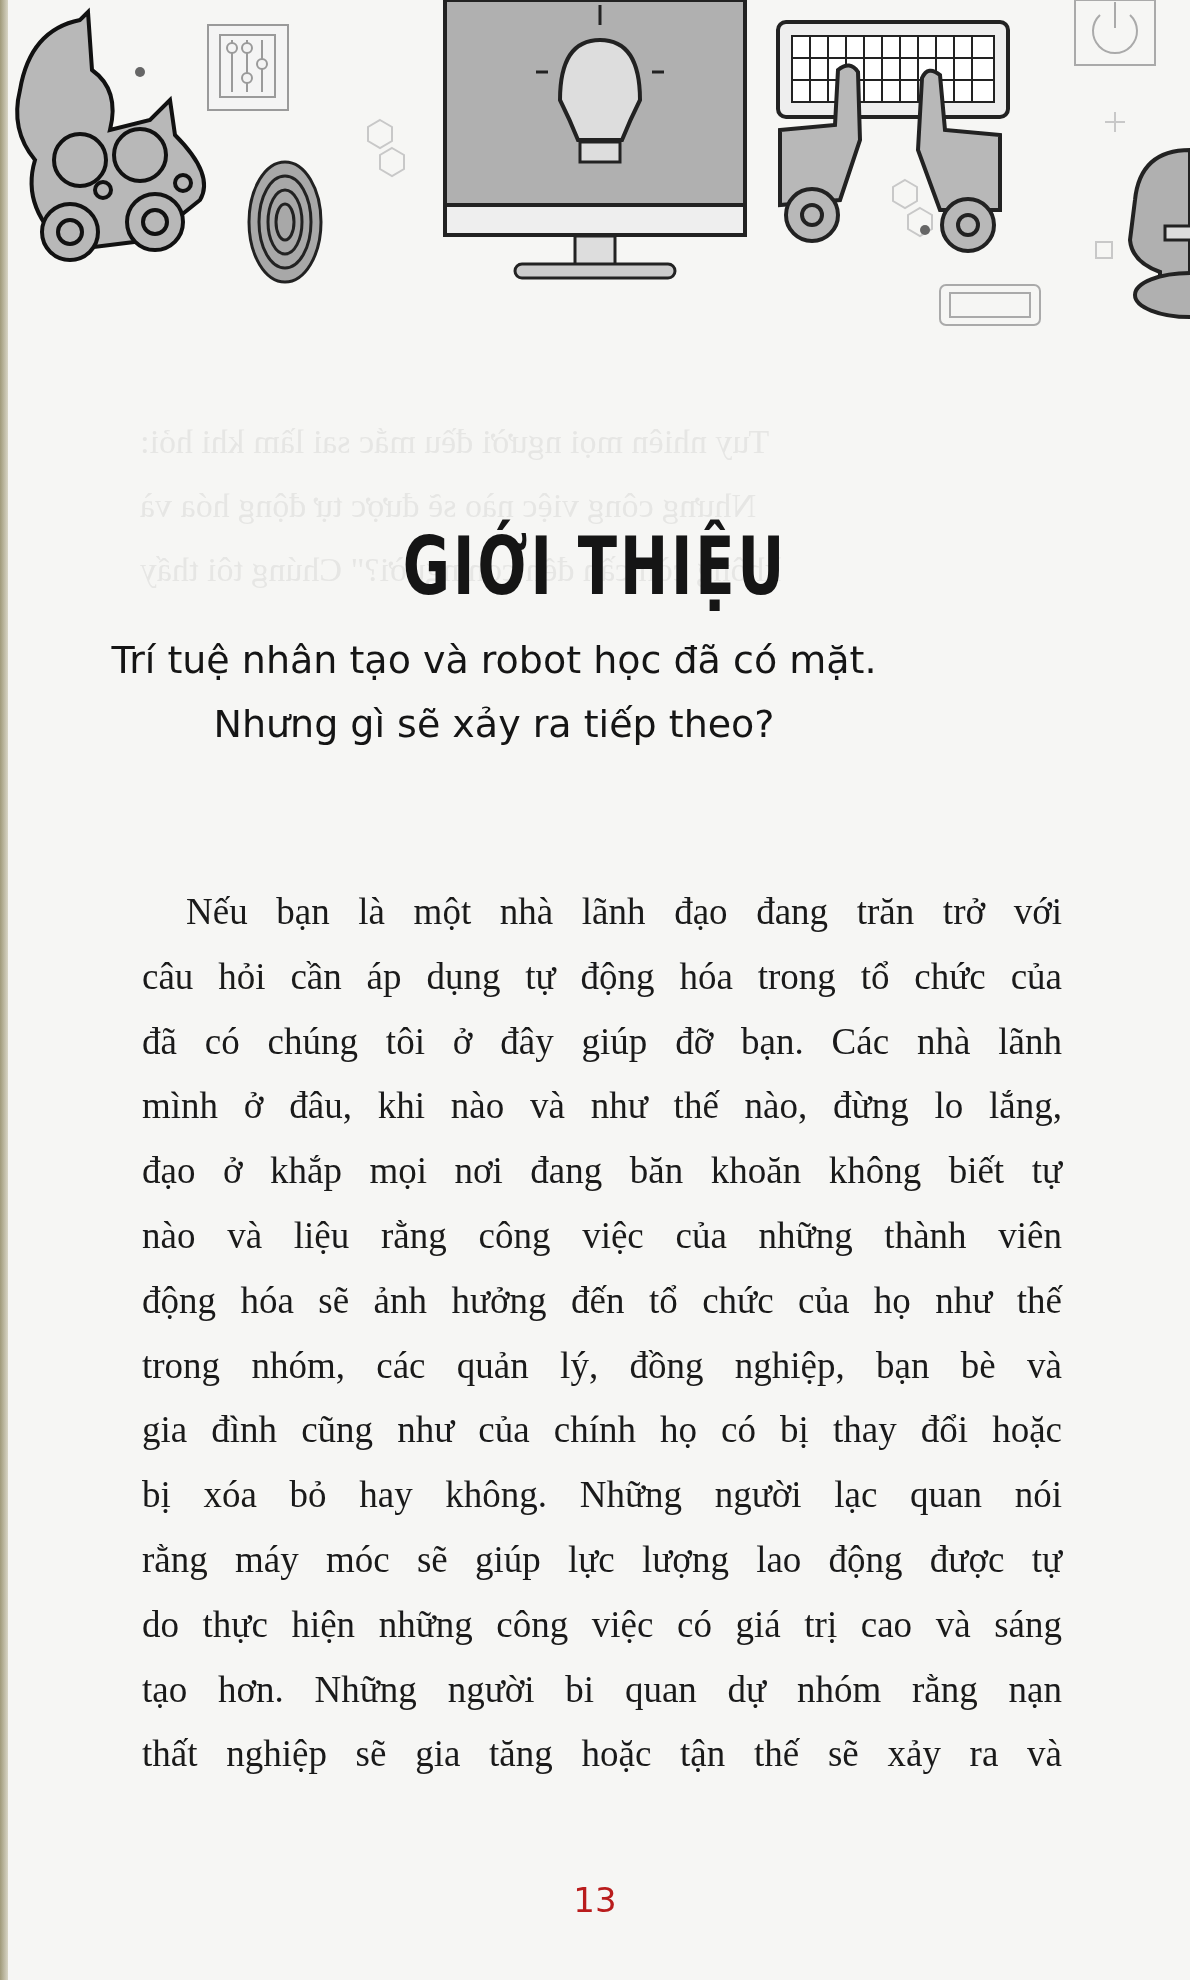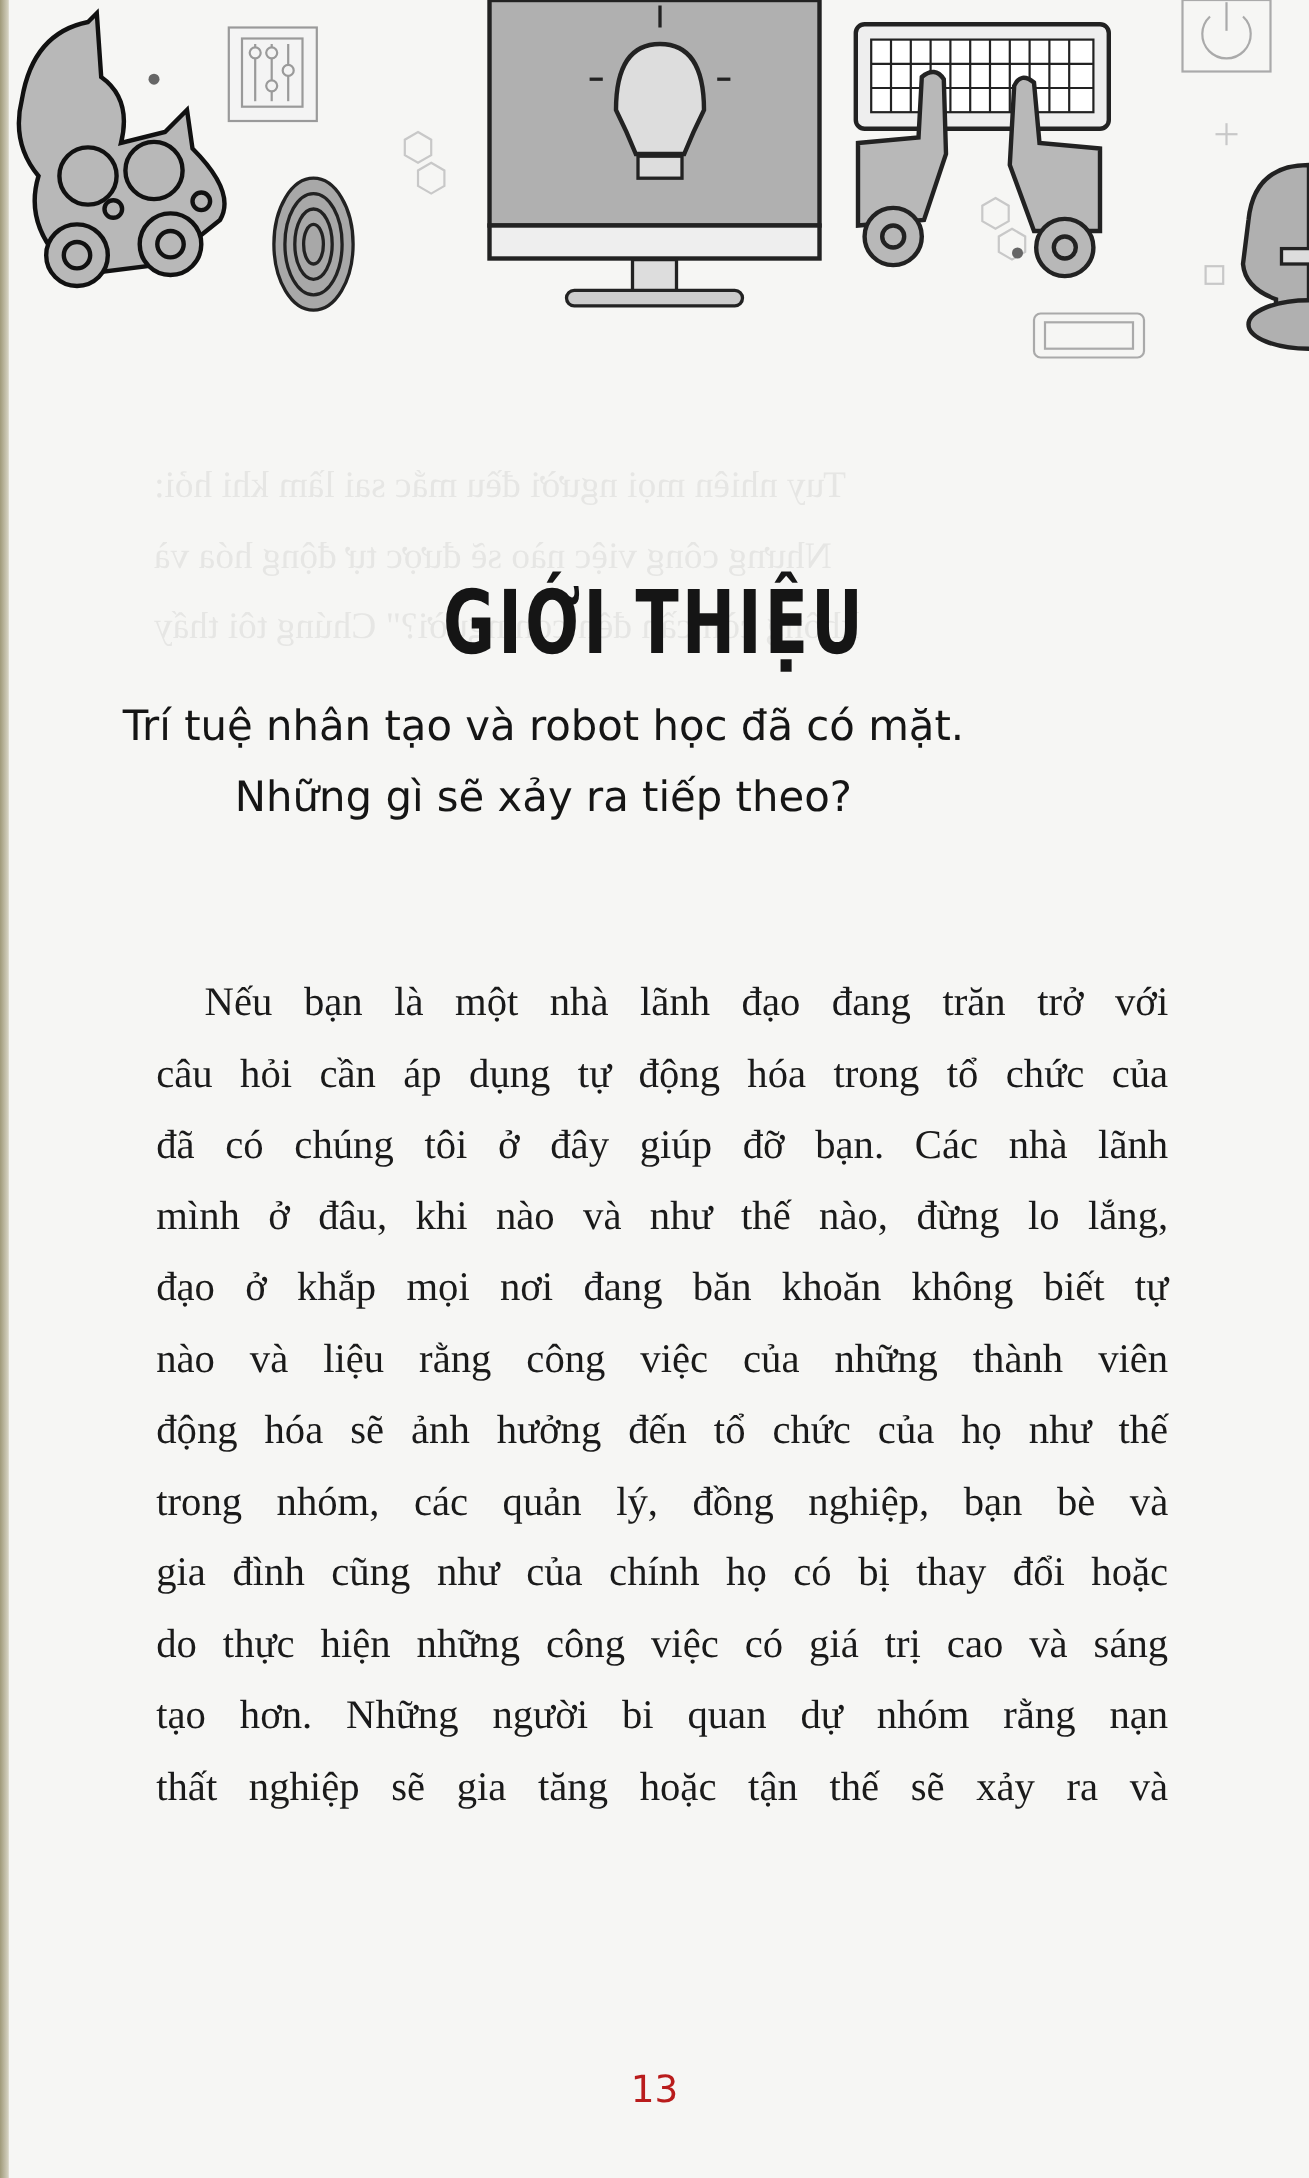"Những gì sẽ xảy ra" div { text: Những -> Nhưng }
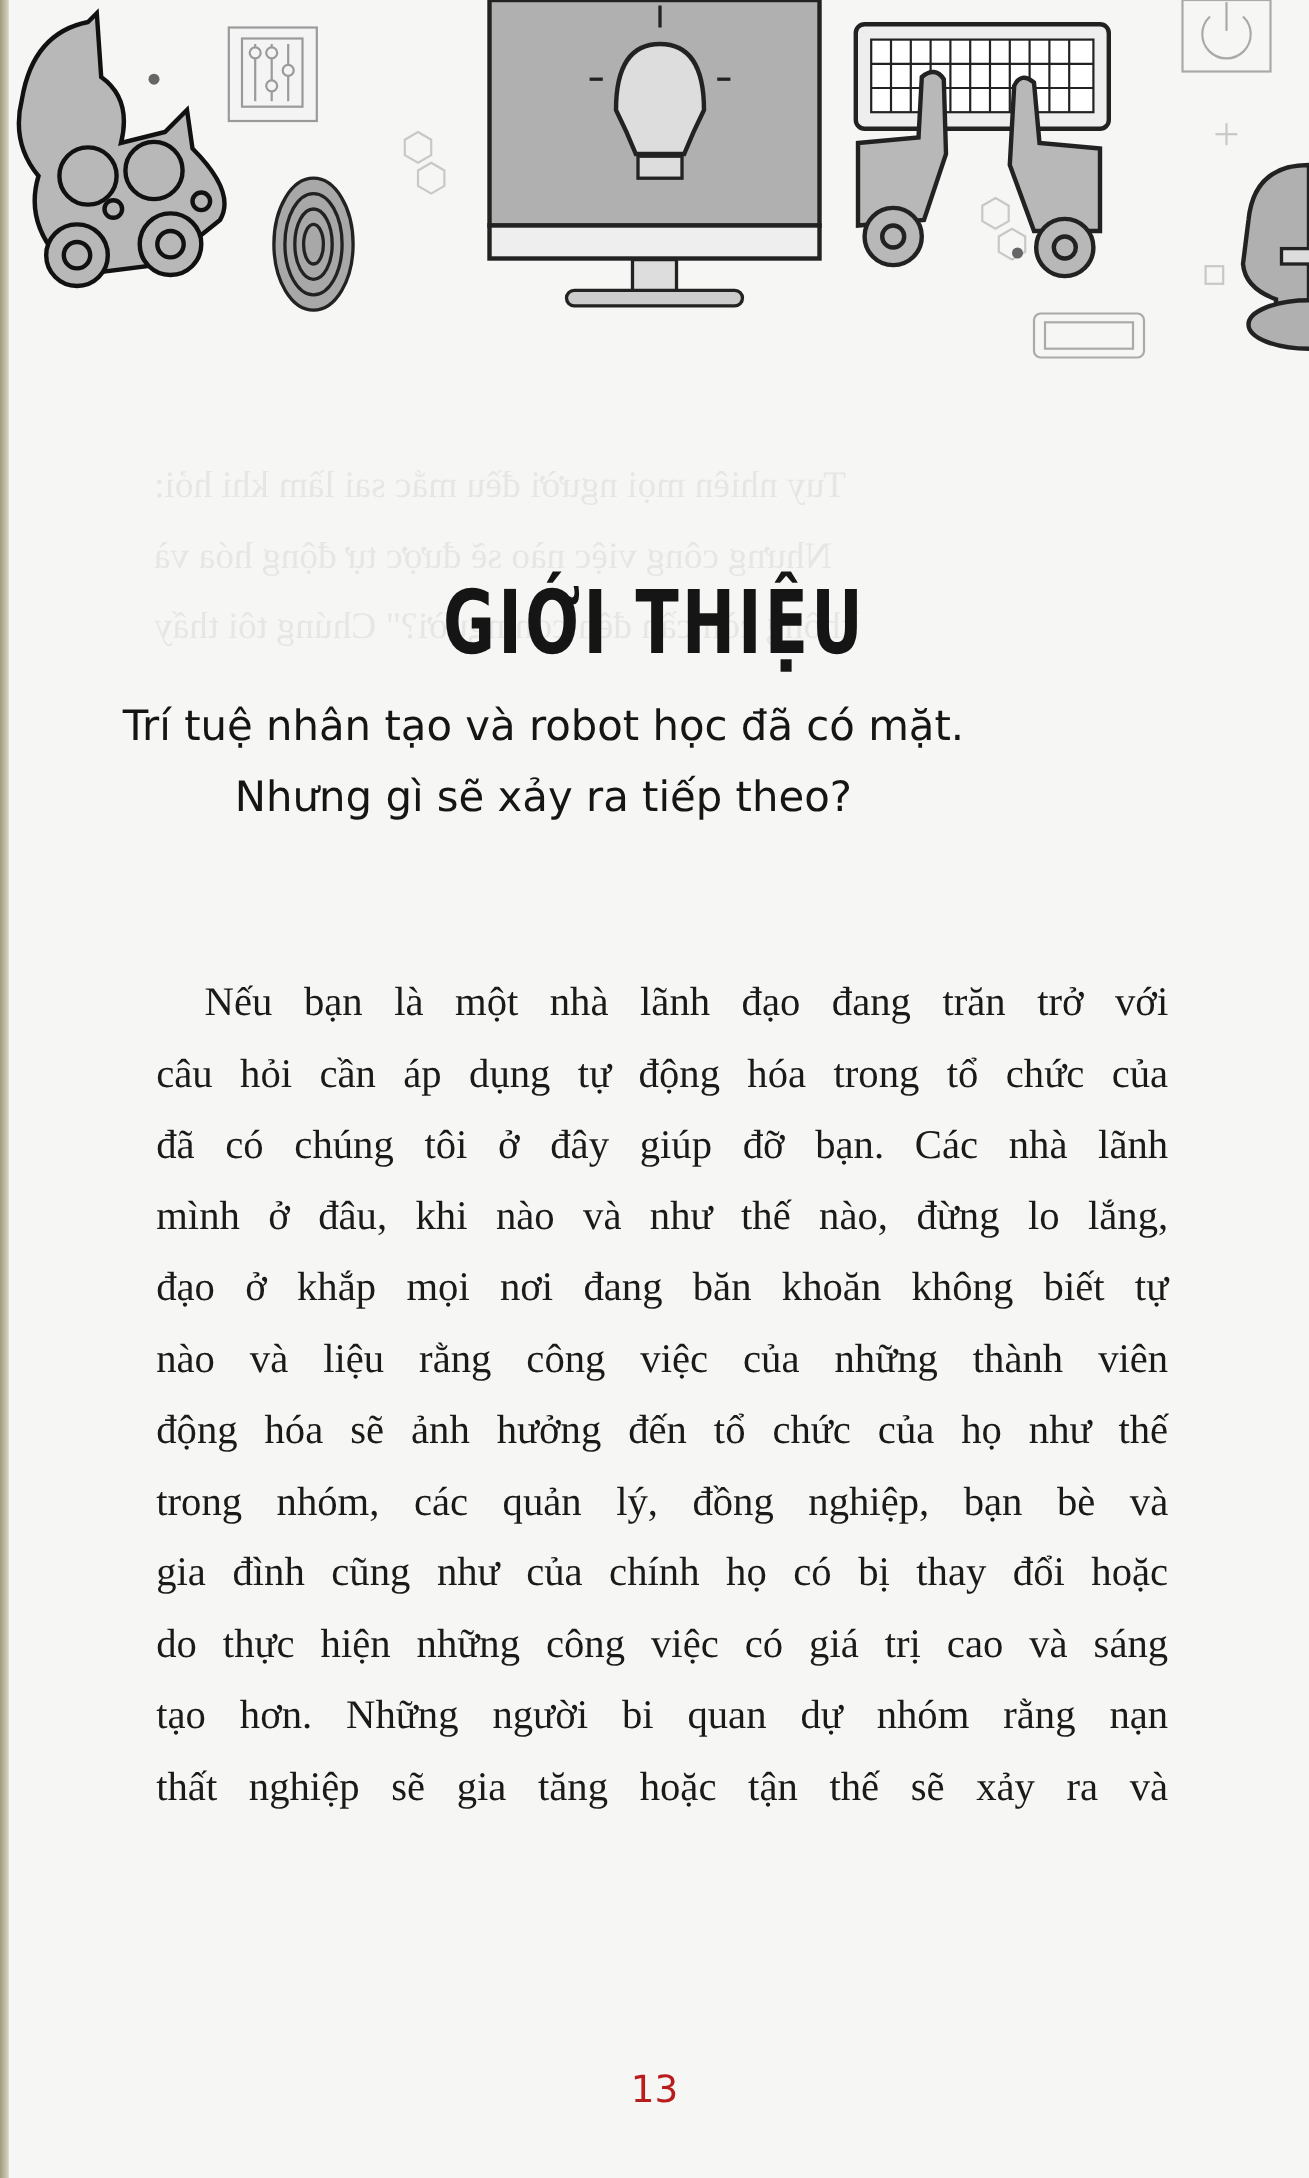"bị xóa bỏ hay không." span.line { html: none -> <span>bị xóa bỏ hay không. Những người lạc quan nói</span> }
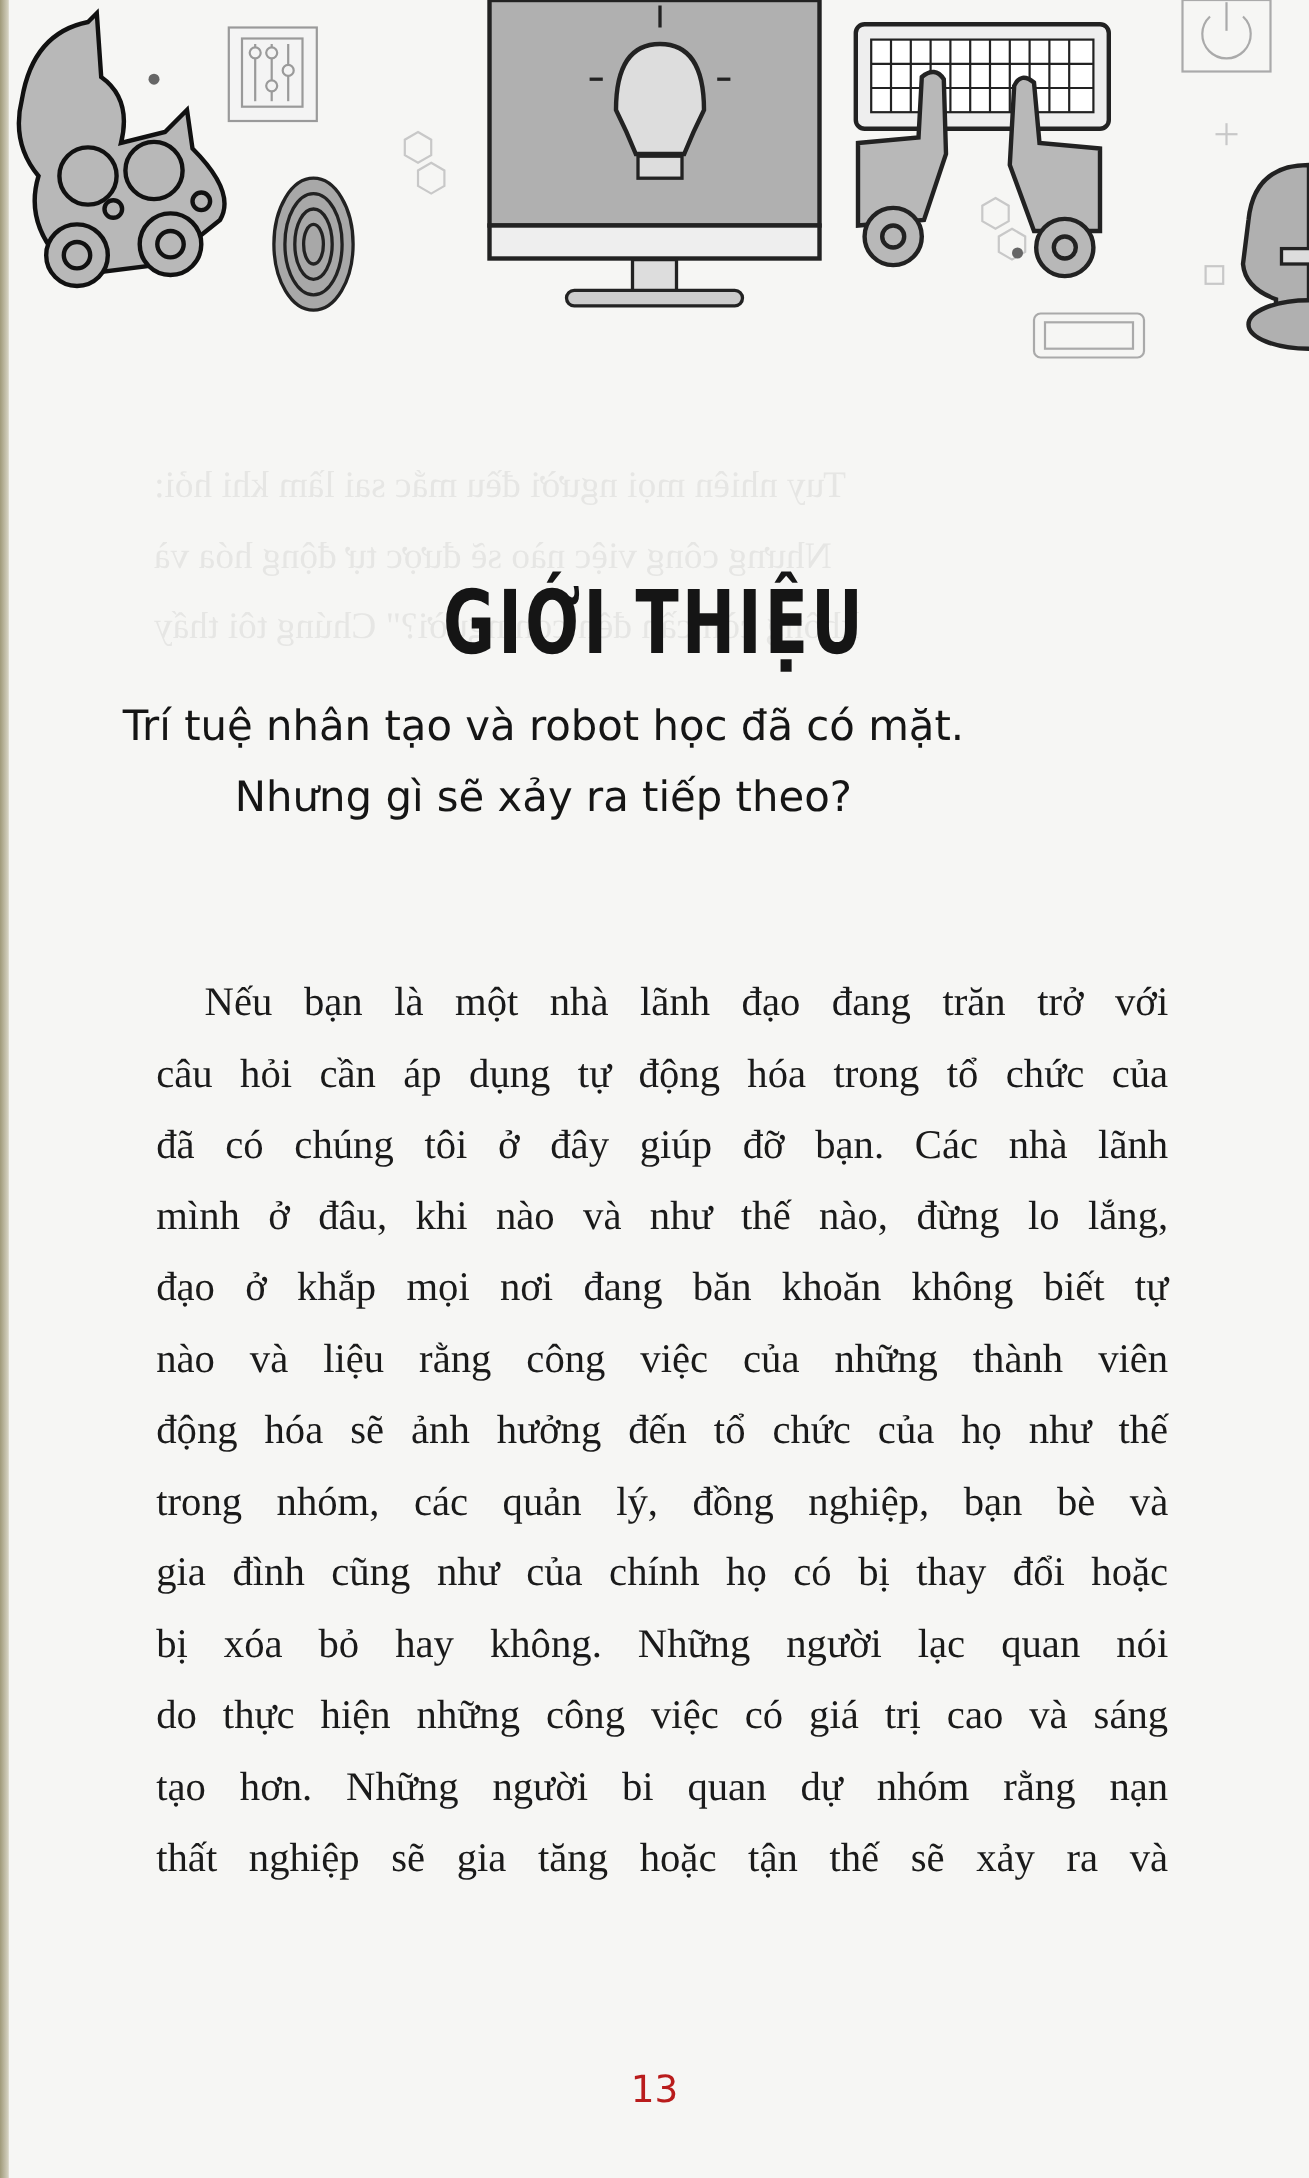"rằng máy móc sẽ giúp" span.line { html: none -> <span>rằng máy móc sẽ giúp lực lượng lao động được tự</span> }
